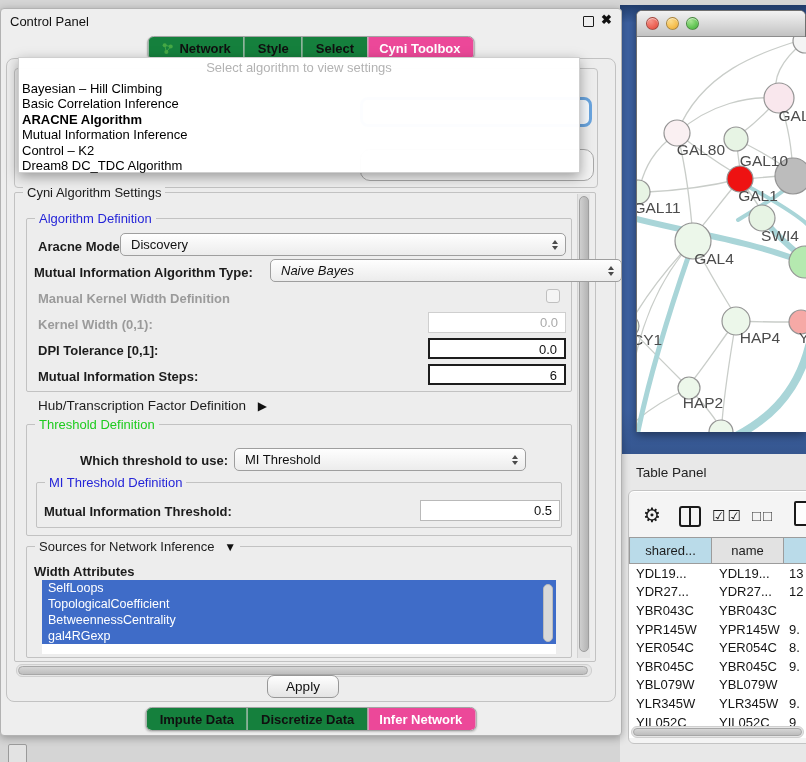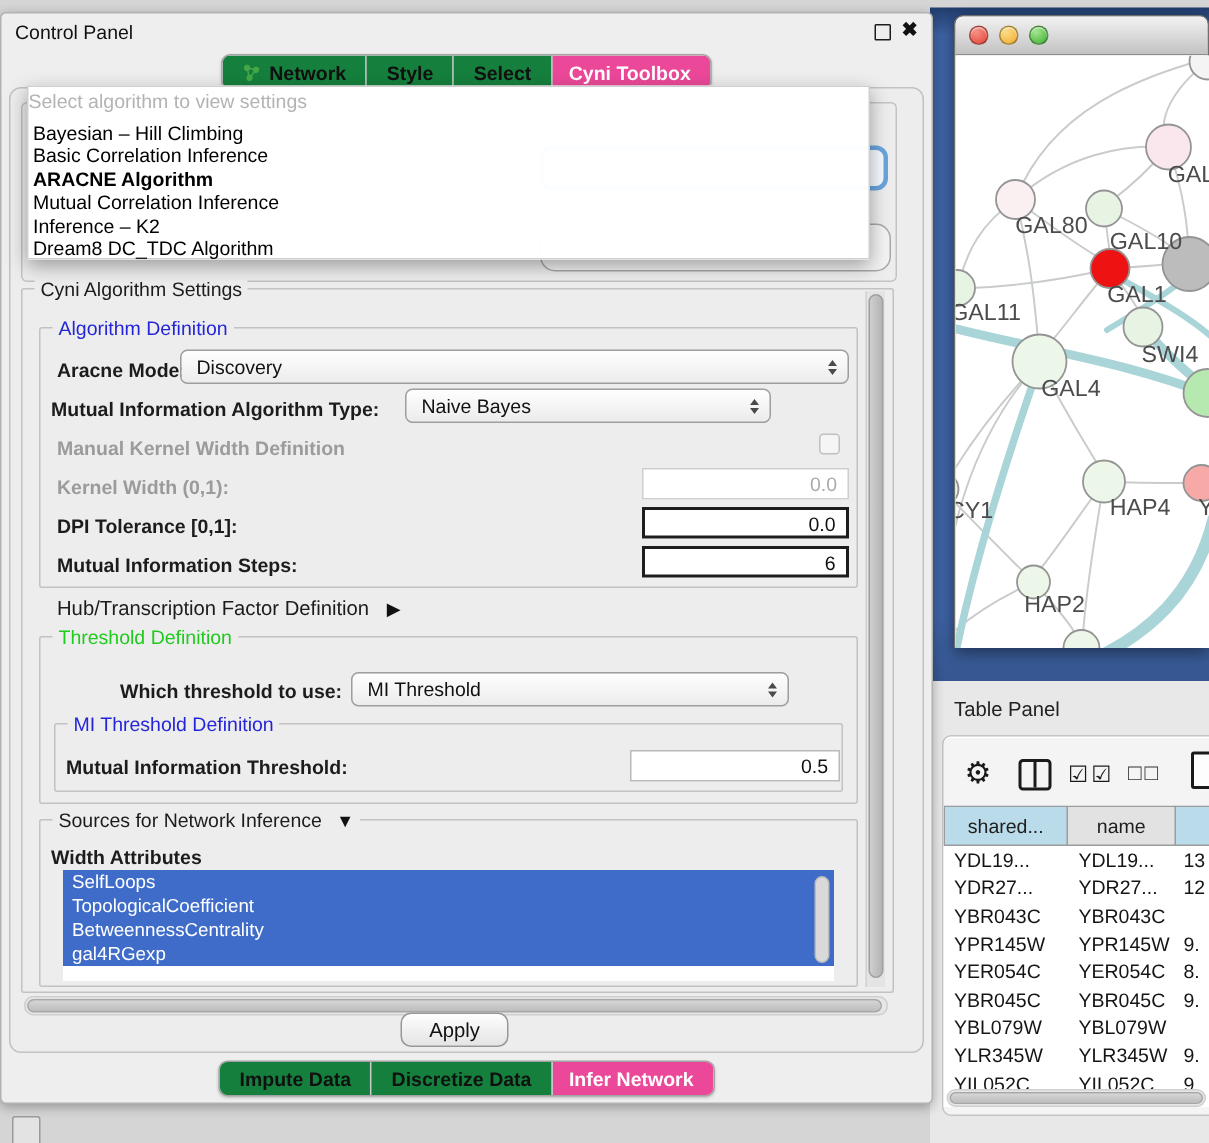"Select algorithm to view settings" #popup-placeholder { text-align: left -> center }
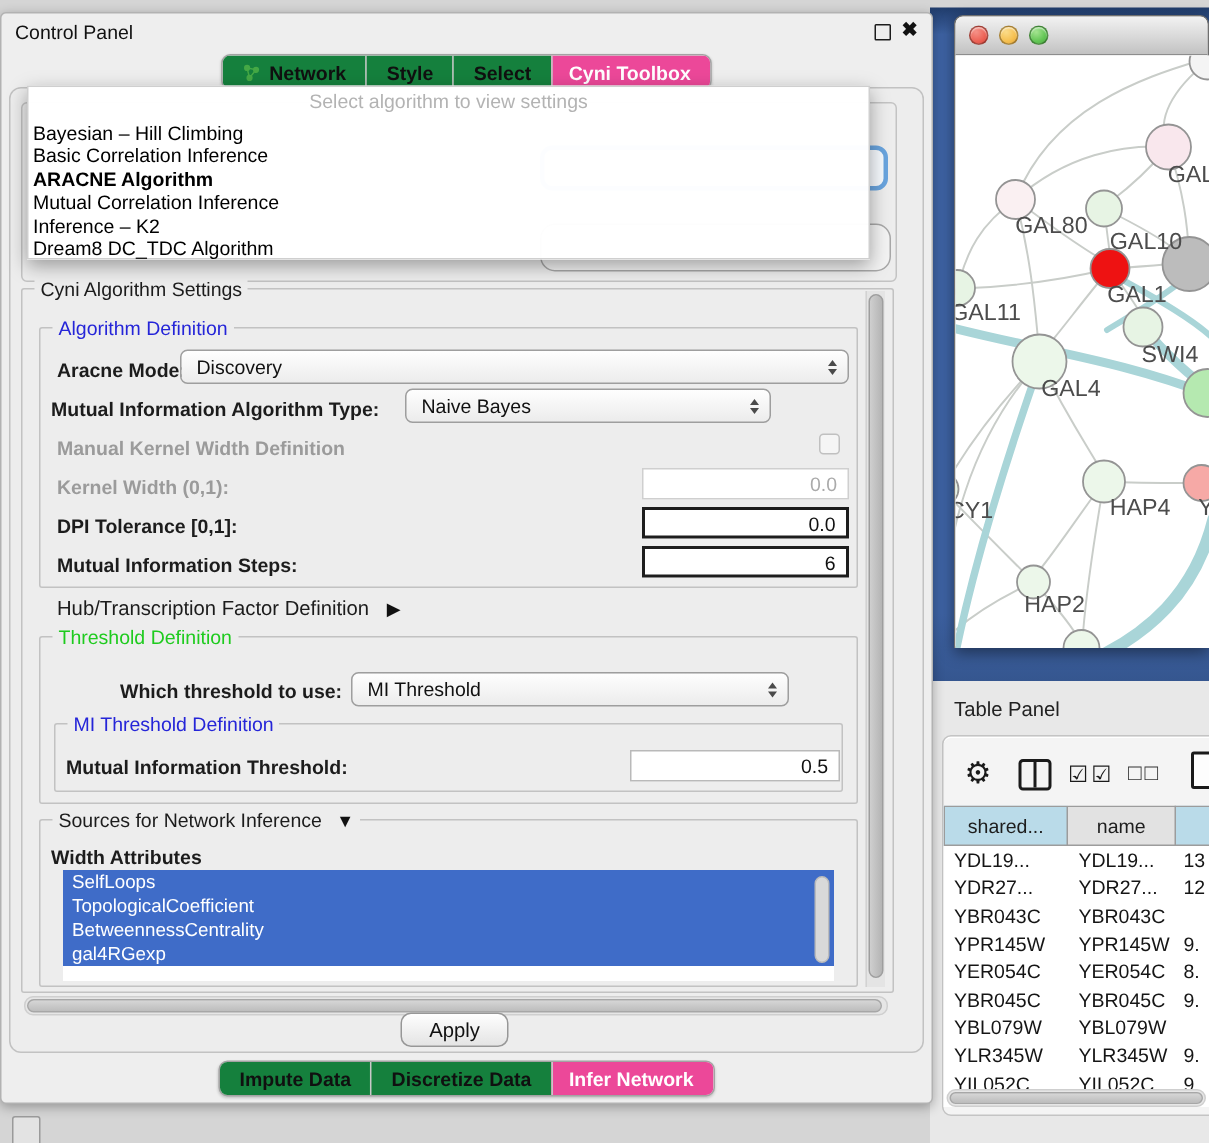"Mutual Correlation Inference" div.popup-item { text: Correlation -> Information }
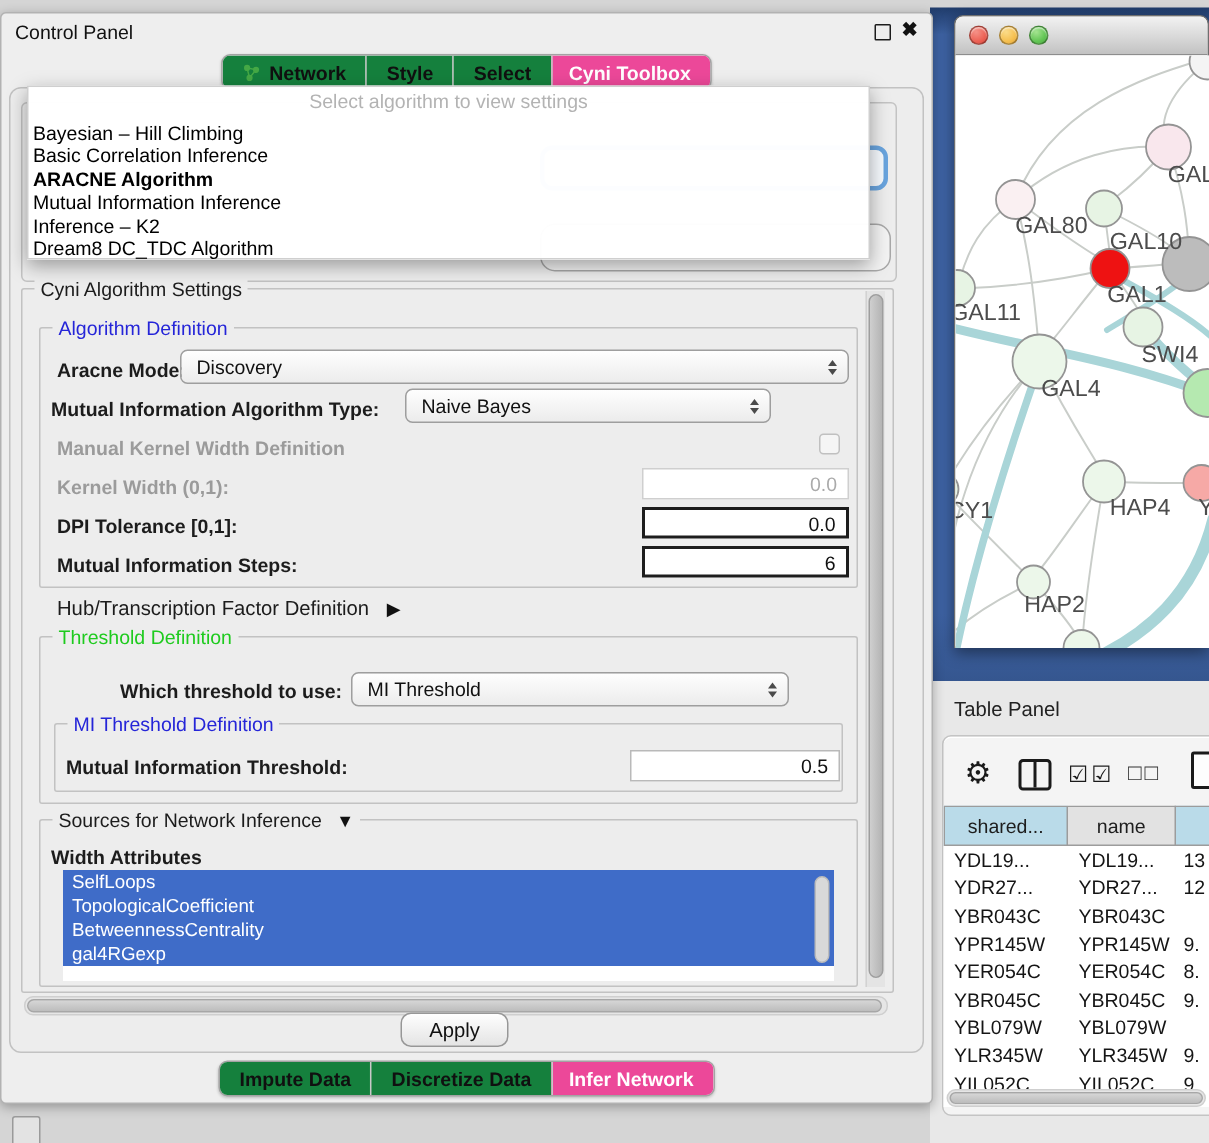"Inference – K2" div.popup-item { text: Inference -> Control }
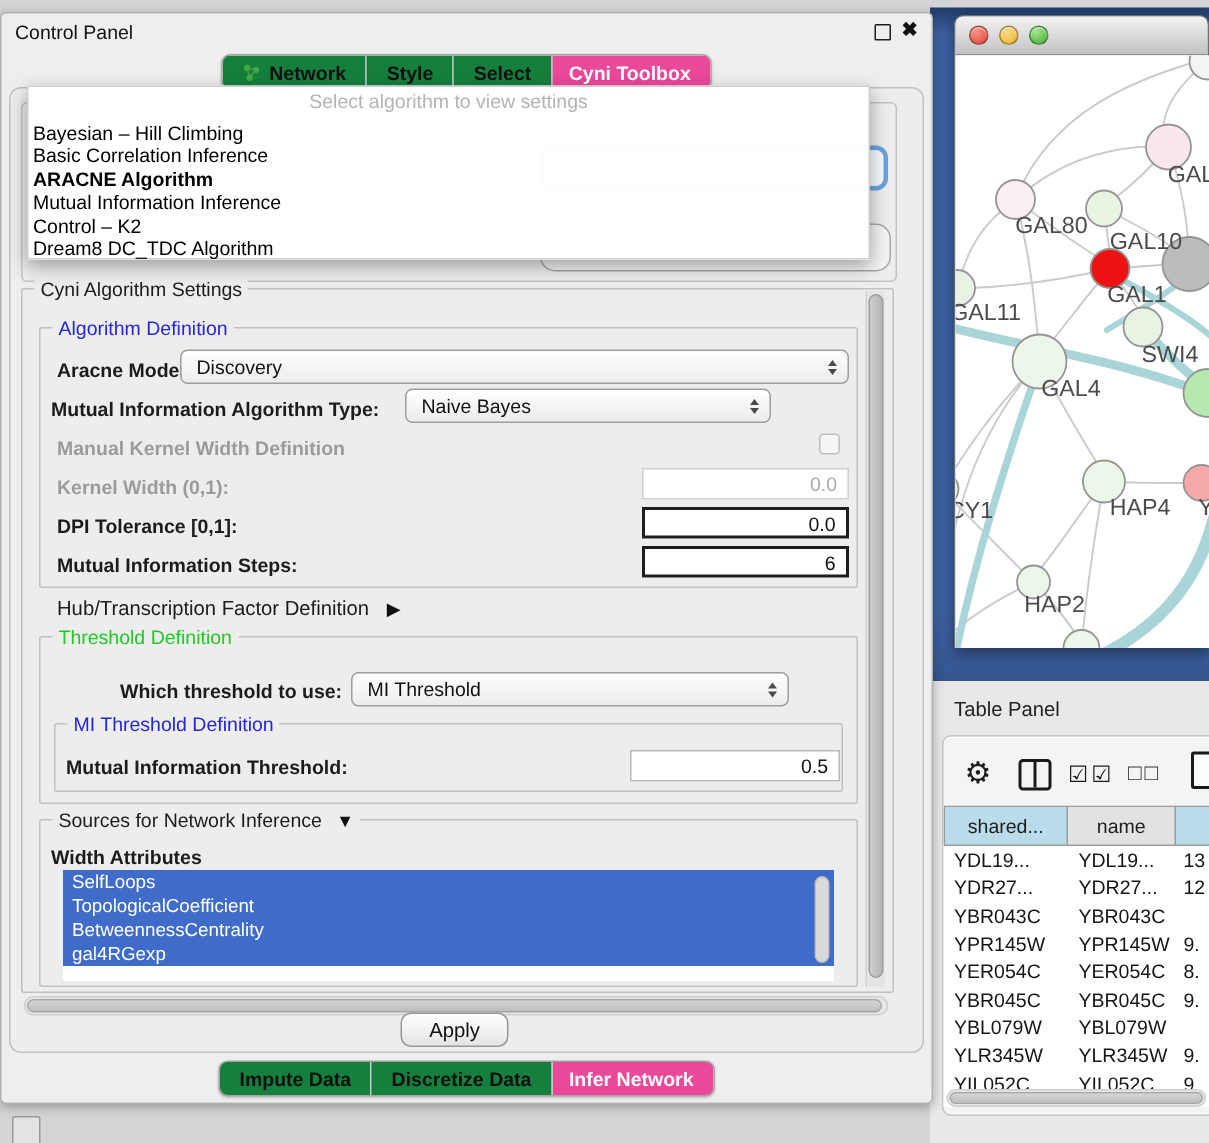"Naive Bayes" div.combo { font-style: none -> italic; width: 244px -> 352px }
